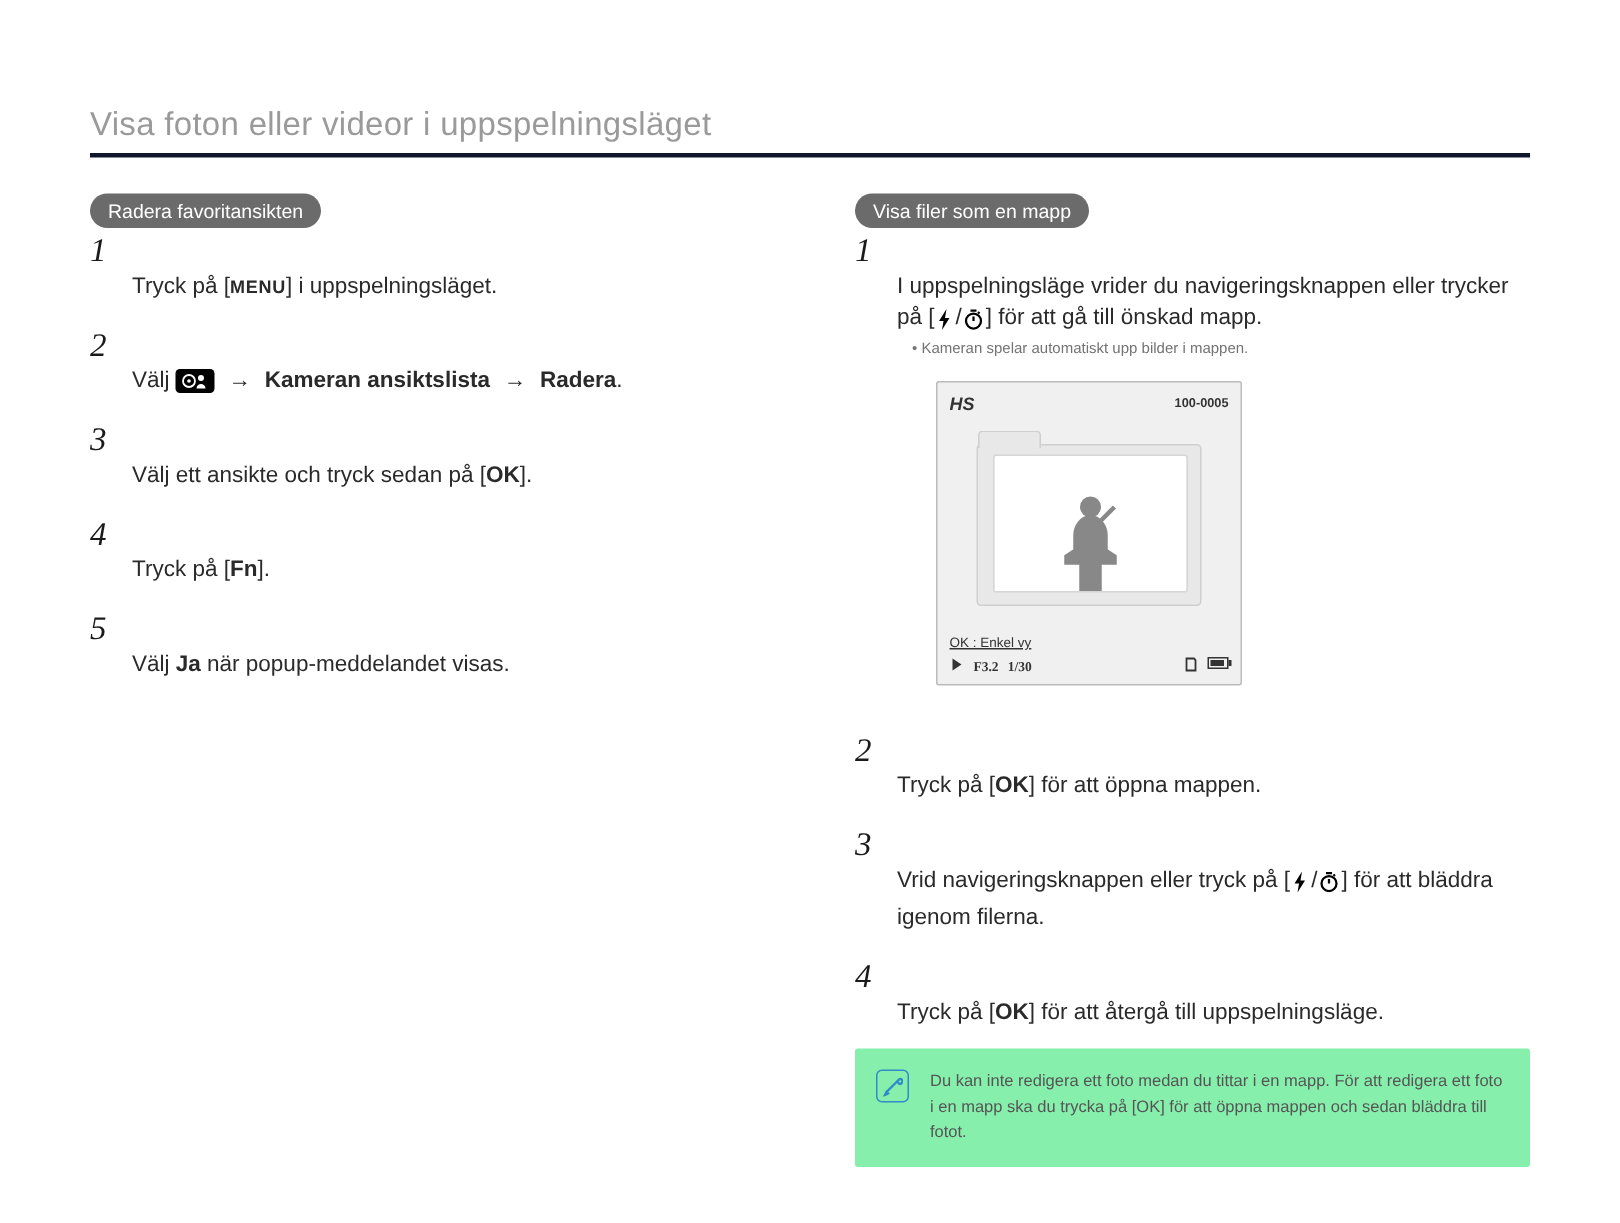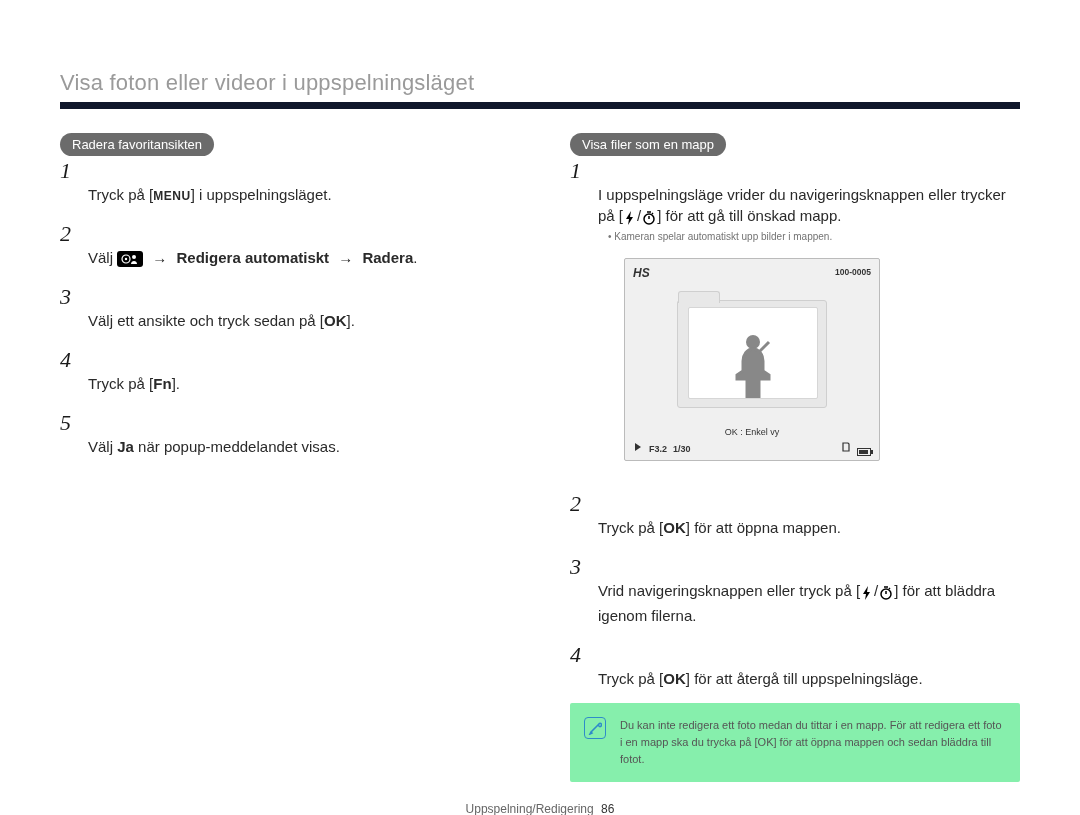"Visa foton eller videor i" .page-title { border-bottom: 7px solid #0f172a -> 3px solid #0f172a }
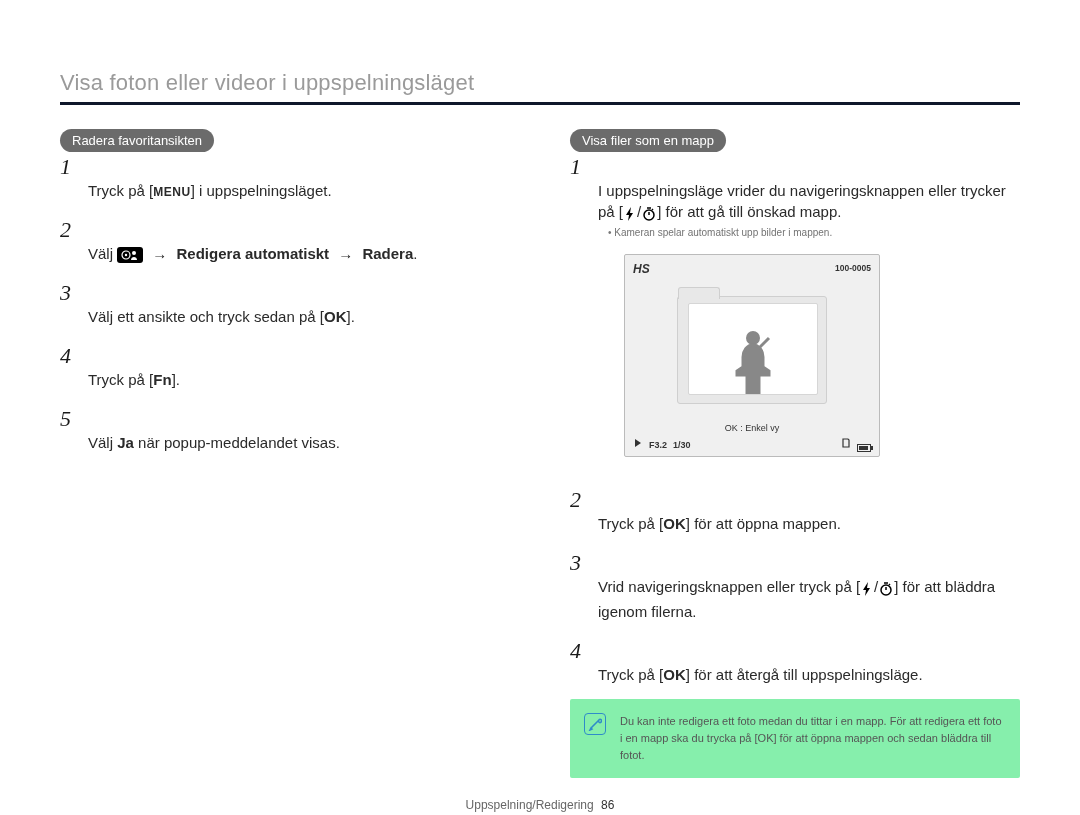"Redigera automatiskt" span.bold { text: Redigera automatiskt -> Kameran ansiktslista }
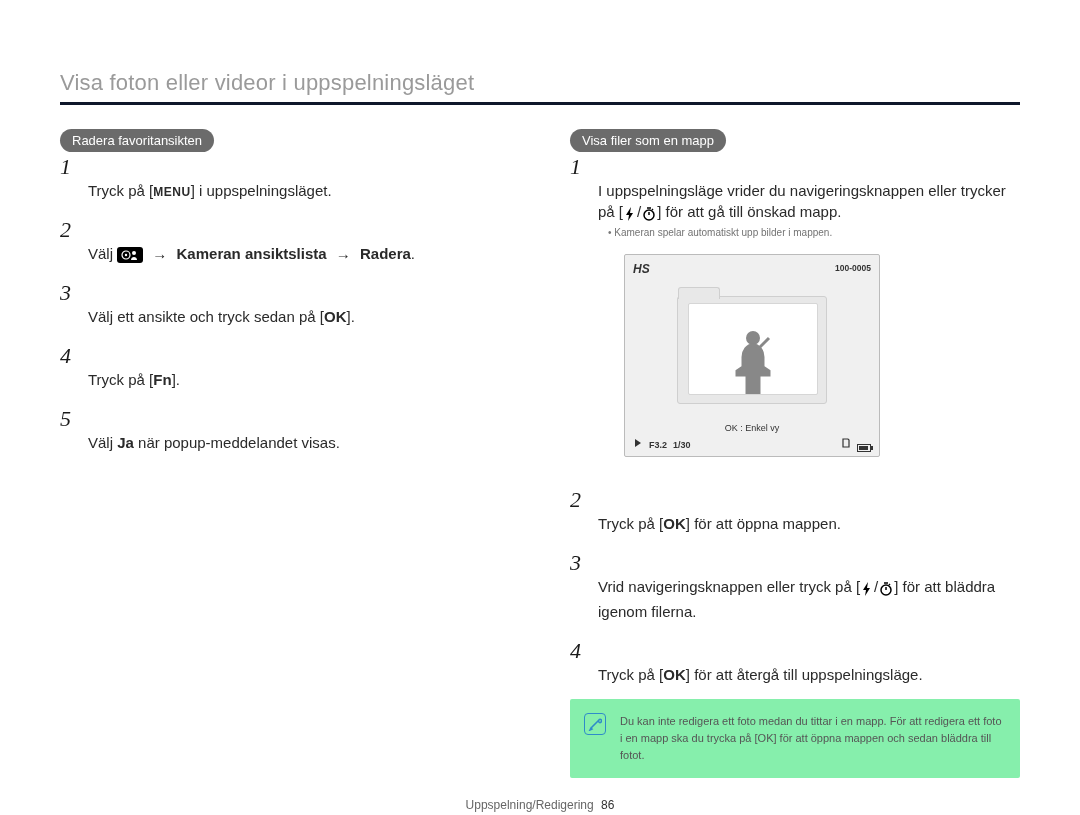"HS" .screen-preview { width: 256px -> 204px }
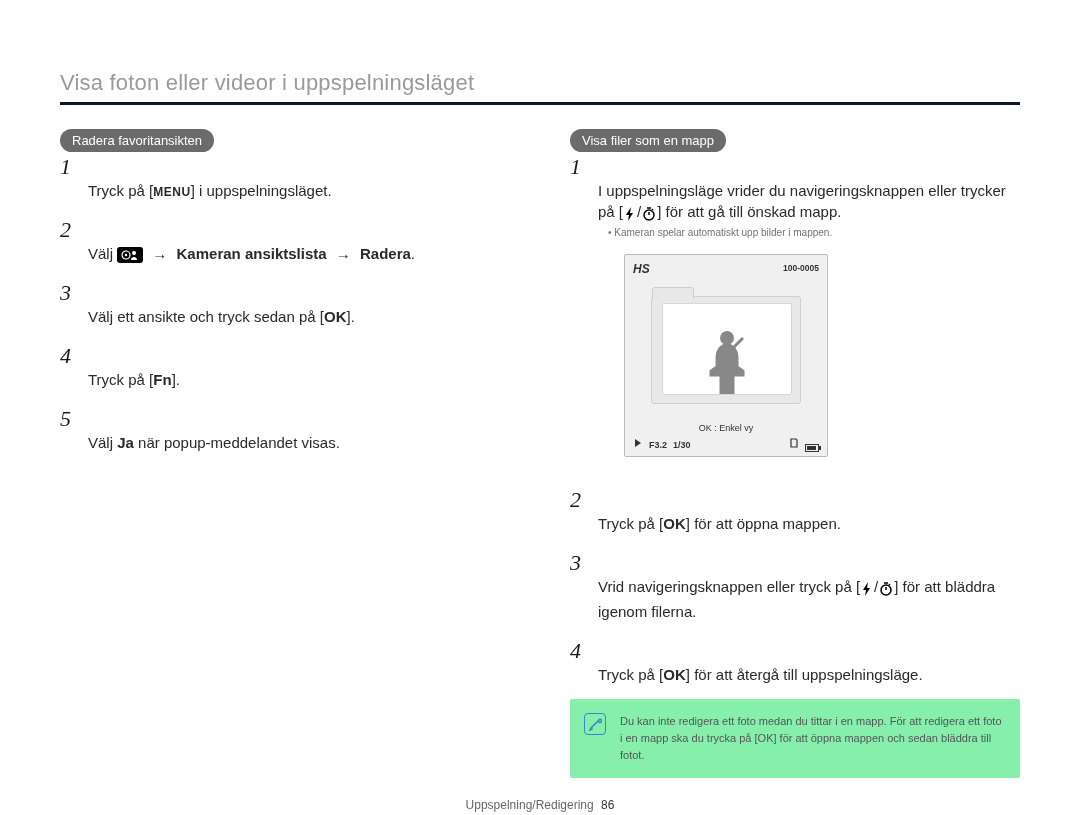"OK : Enkel vy" .sp-caption { text-align: center -> left; text-decoration: none -> underline }
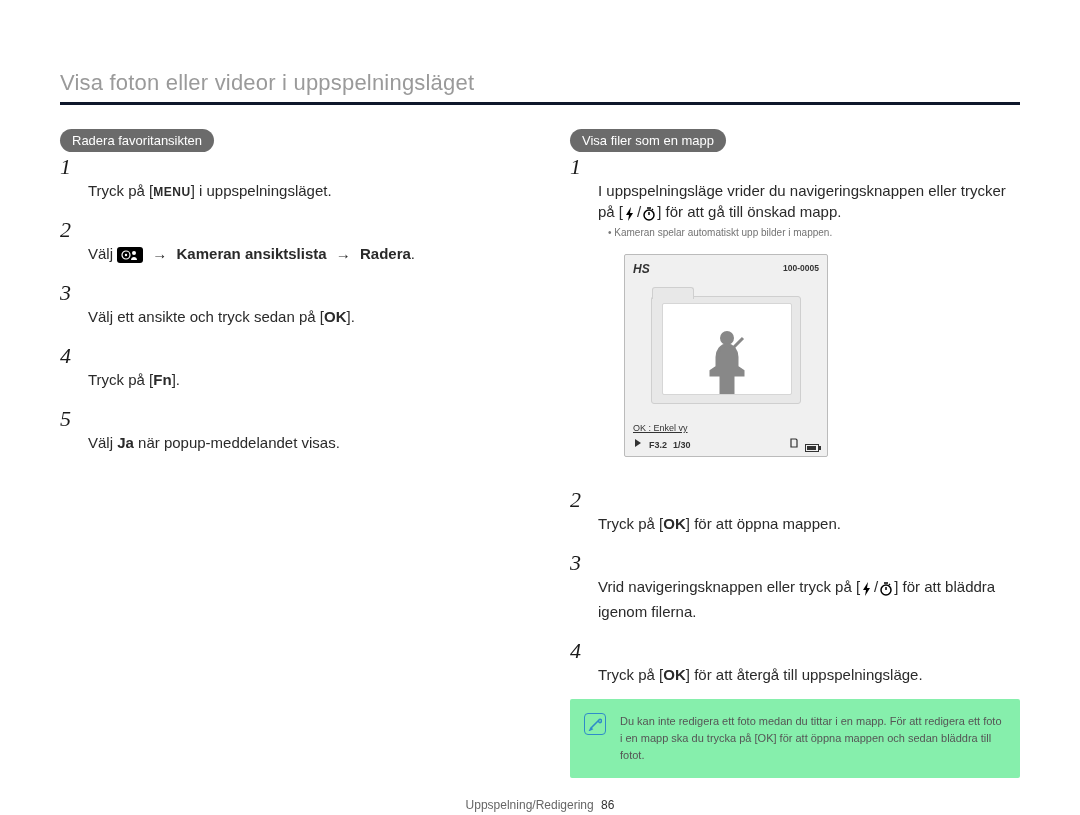"F3.2" .sp-footer .left, .sp-footer .right { align-items: flex-end -> flex-start; font-family: none -> Liberation Serif, serif }
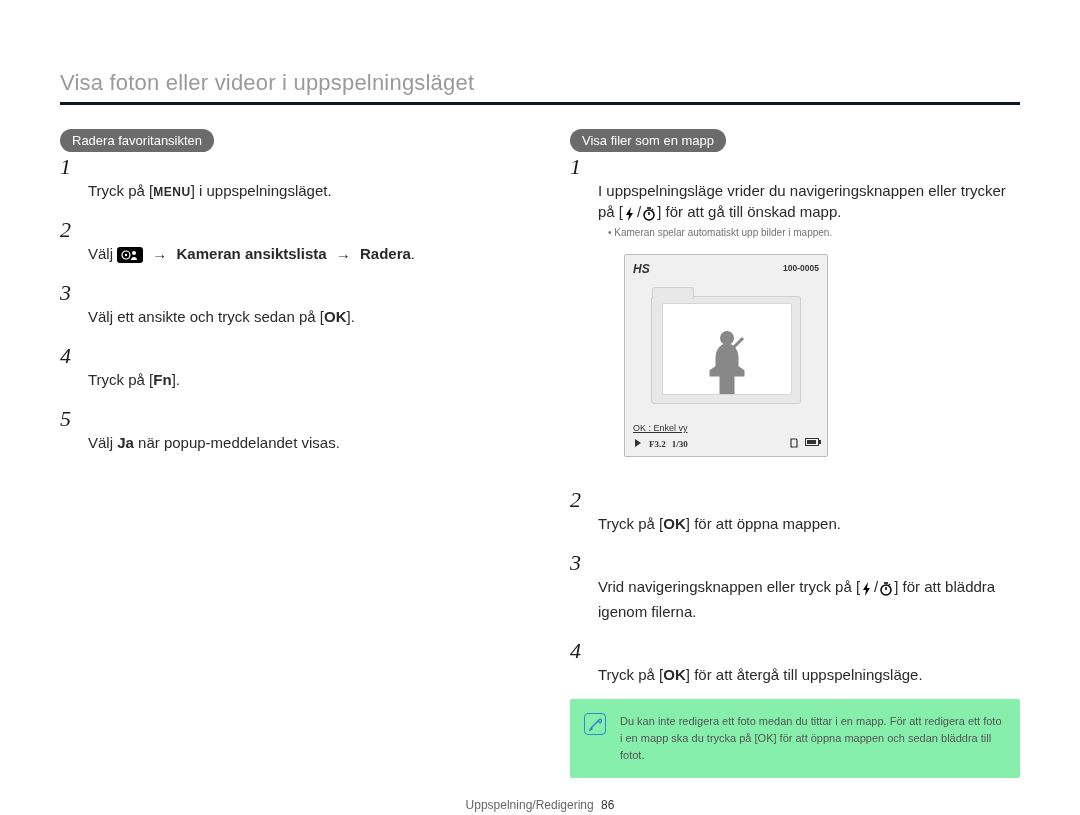"Uppspelning/Redigering 86" div.page-footer { html: <div> <span>Uppspelning/Redigering</span> <span>86</span> </div> -> none }
